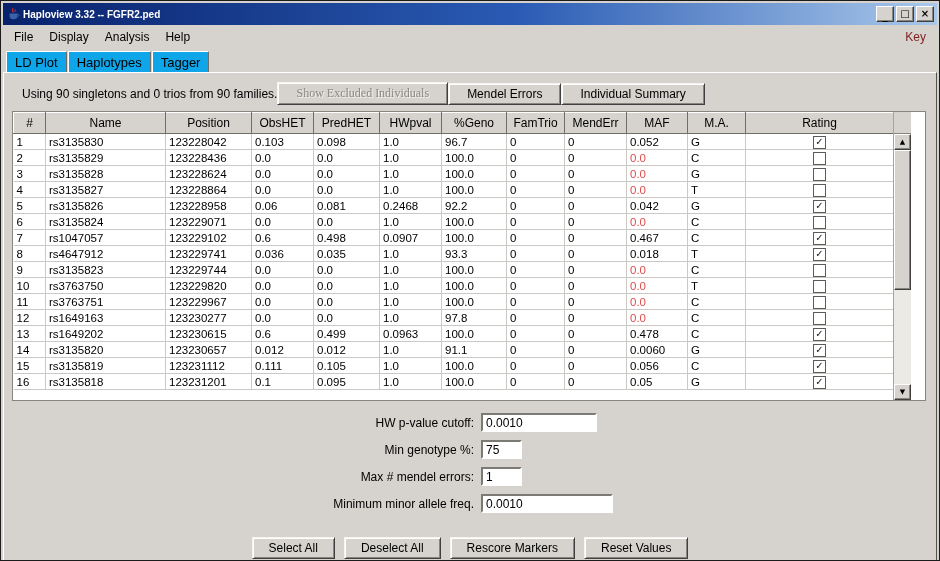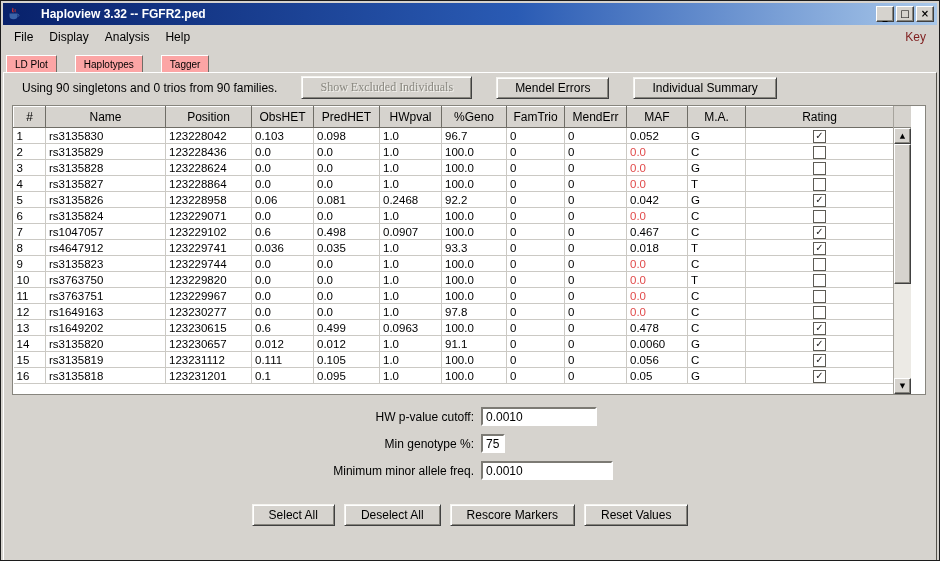"Haploview 3.32 -- FGFR2.ped" .title-text { font-size: 12px -> 10px; margin-left: 20px -> 2px }
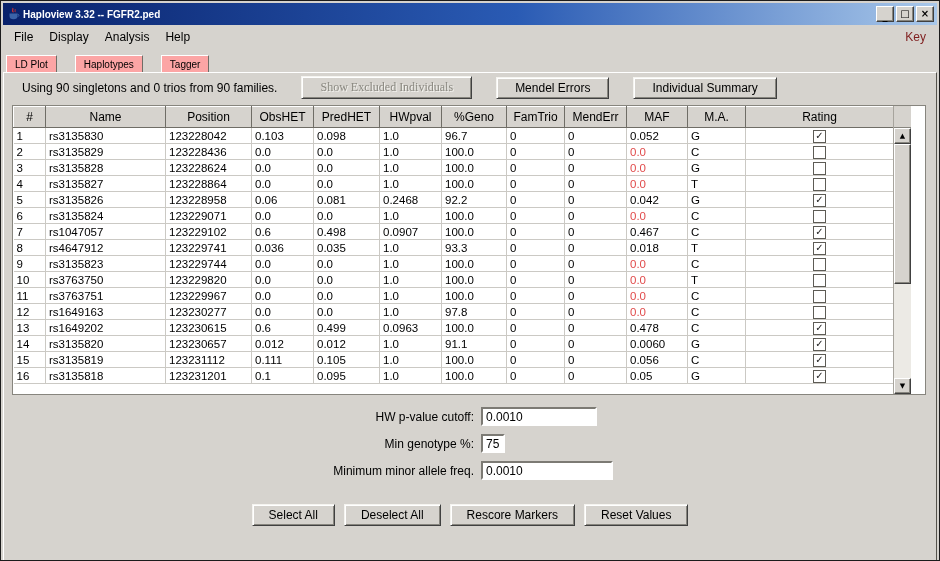"LD Plot" .tab { background: #fca5a5 -> #0ea5e9; font-size: 10px -> 13px; margin-right: 18px -> 1px }
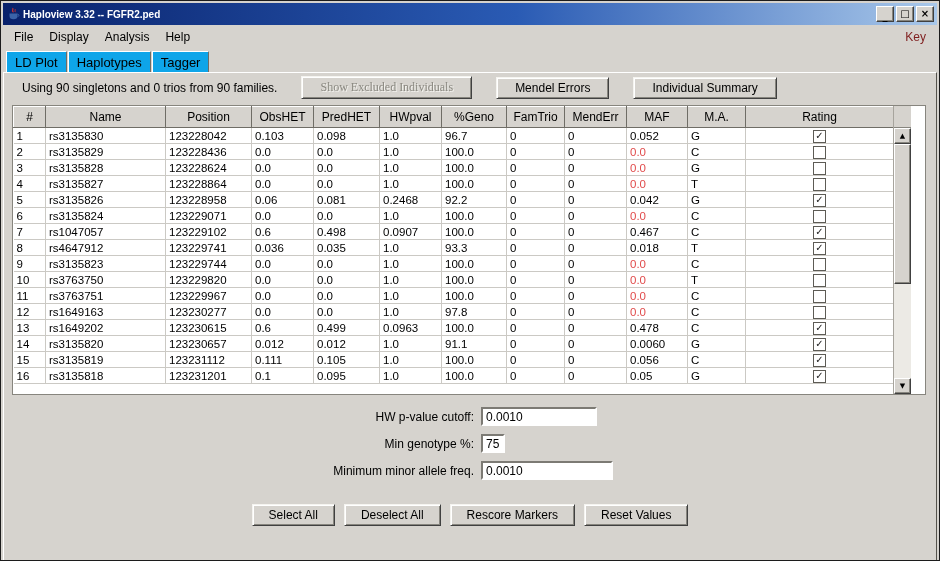"Using 90 singletons and 0" .status-row { gap: 24px -> none; margin: 3px 12px 6px 18px -> 9px 12px 6px 18px }
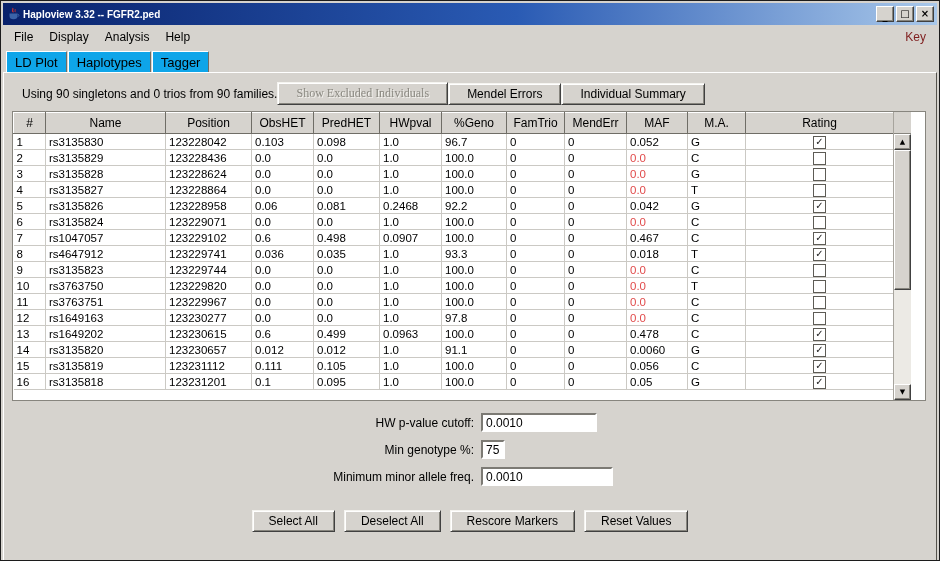"75" .tf.w-sm { width: 24px -> 41px }
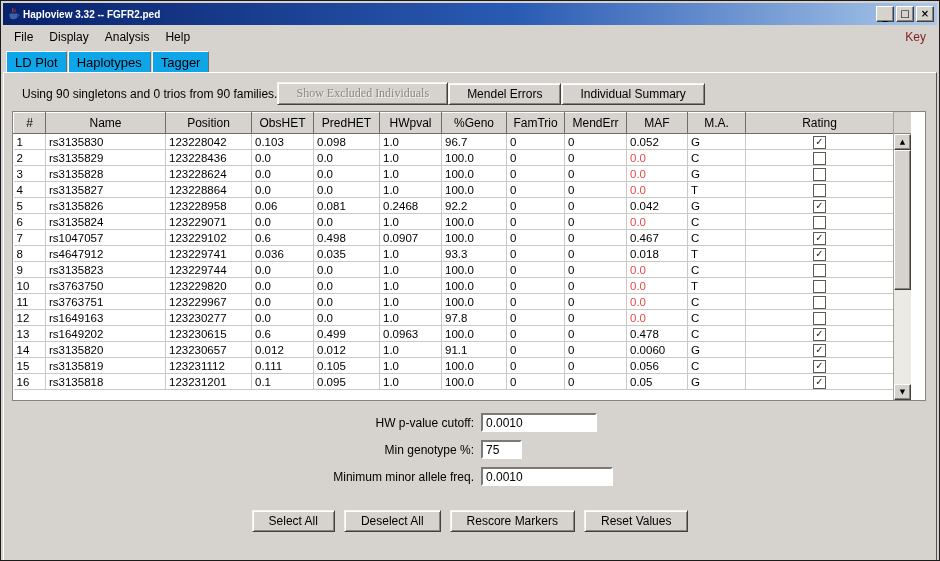"Max # mendel errors:" div.field-row { html: none -> <div> <span>Max # mendel errors:</span> <input> </div> }
